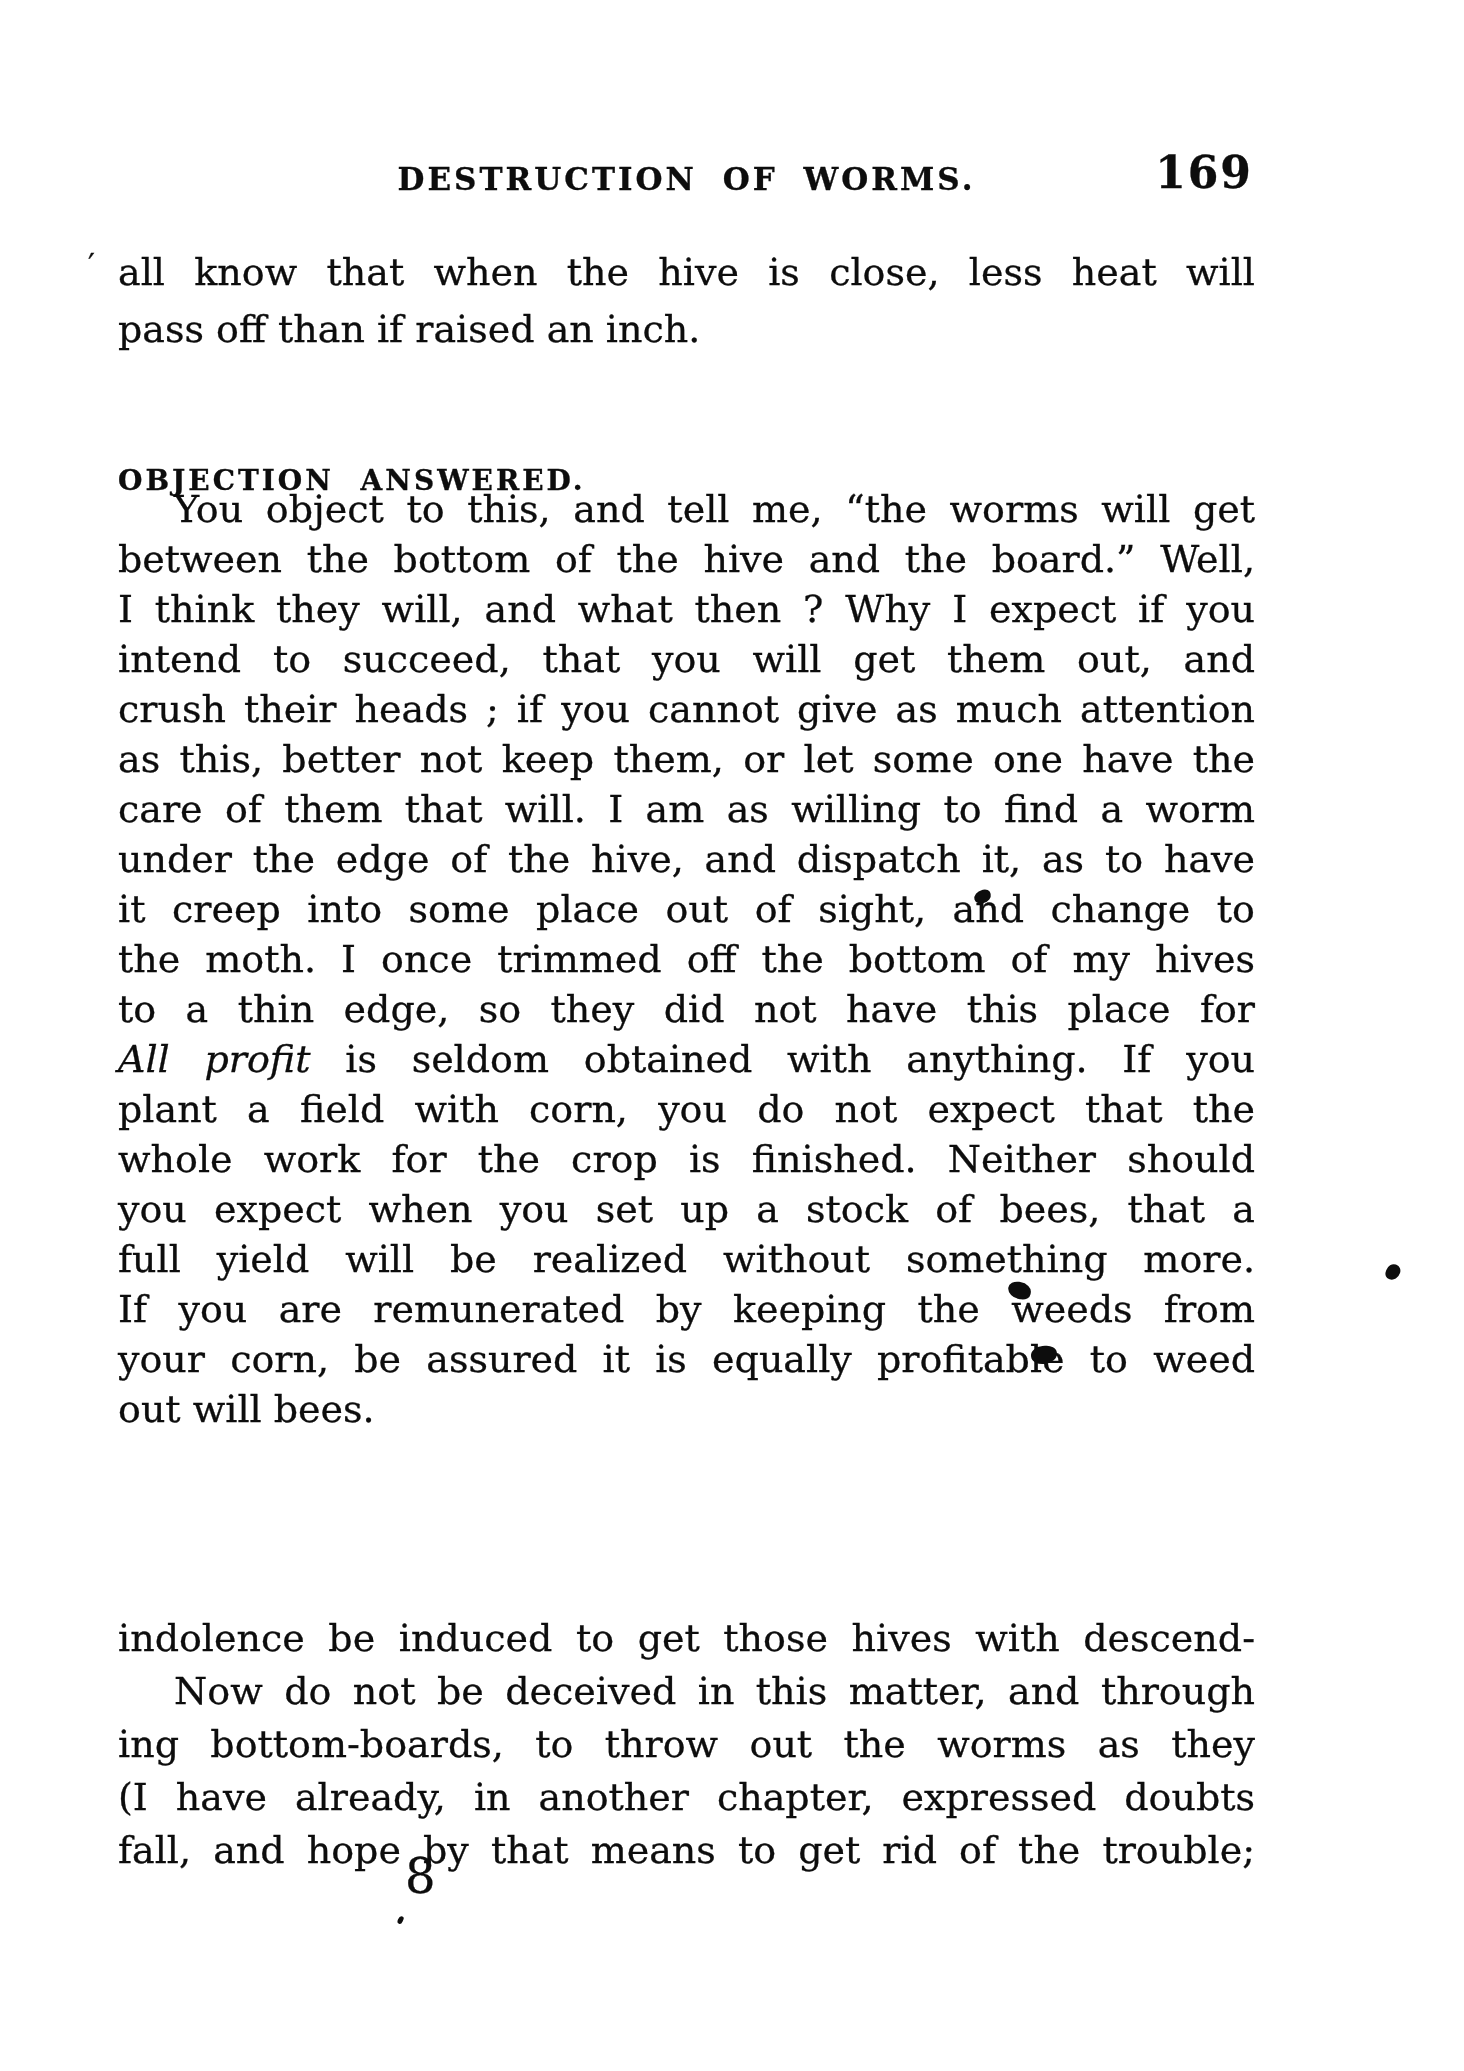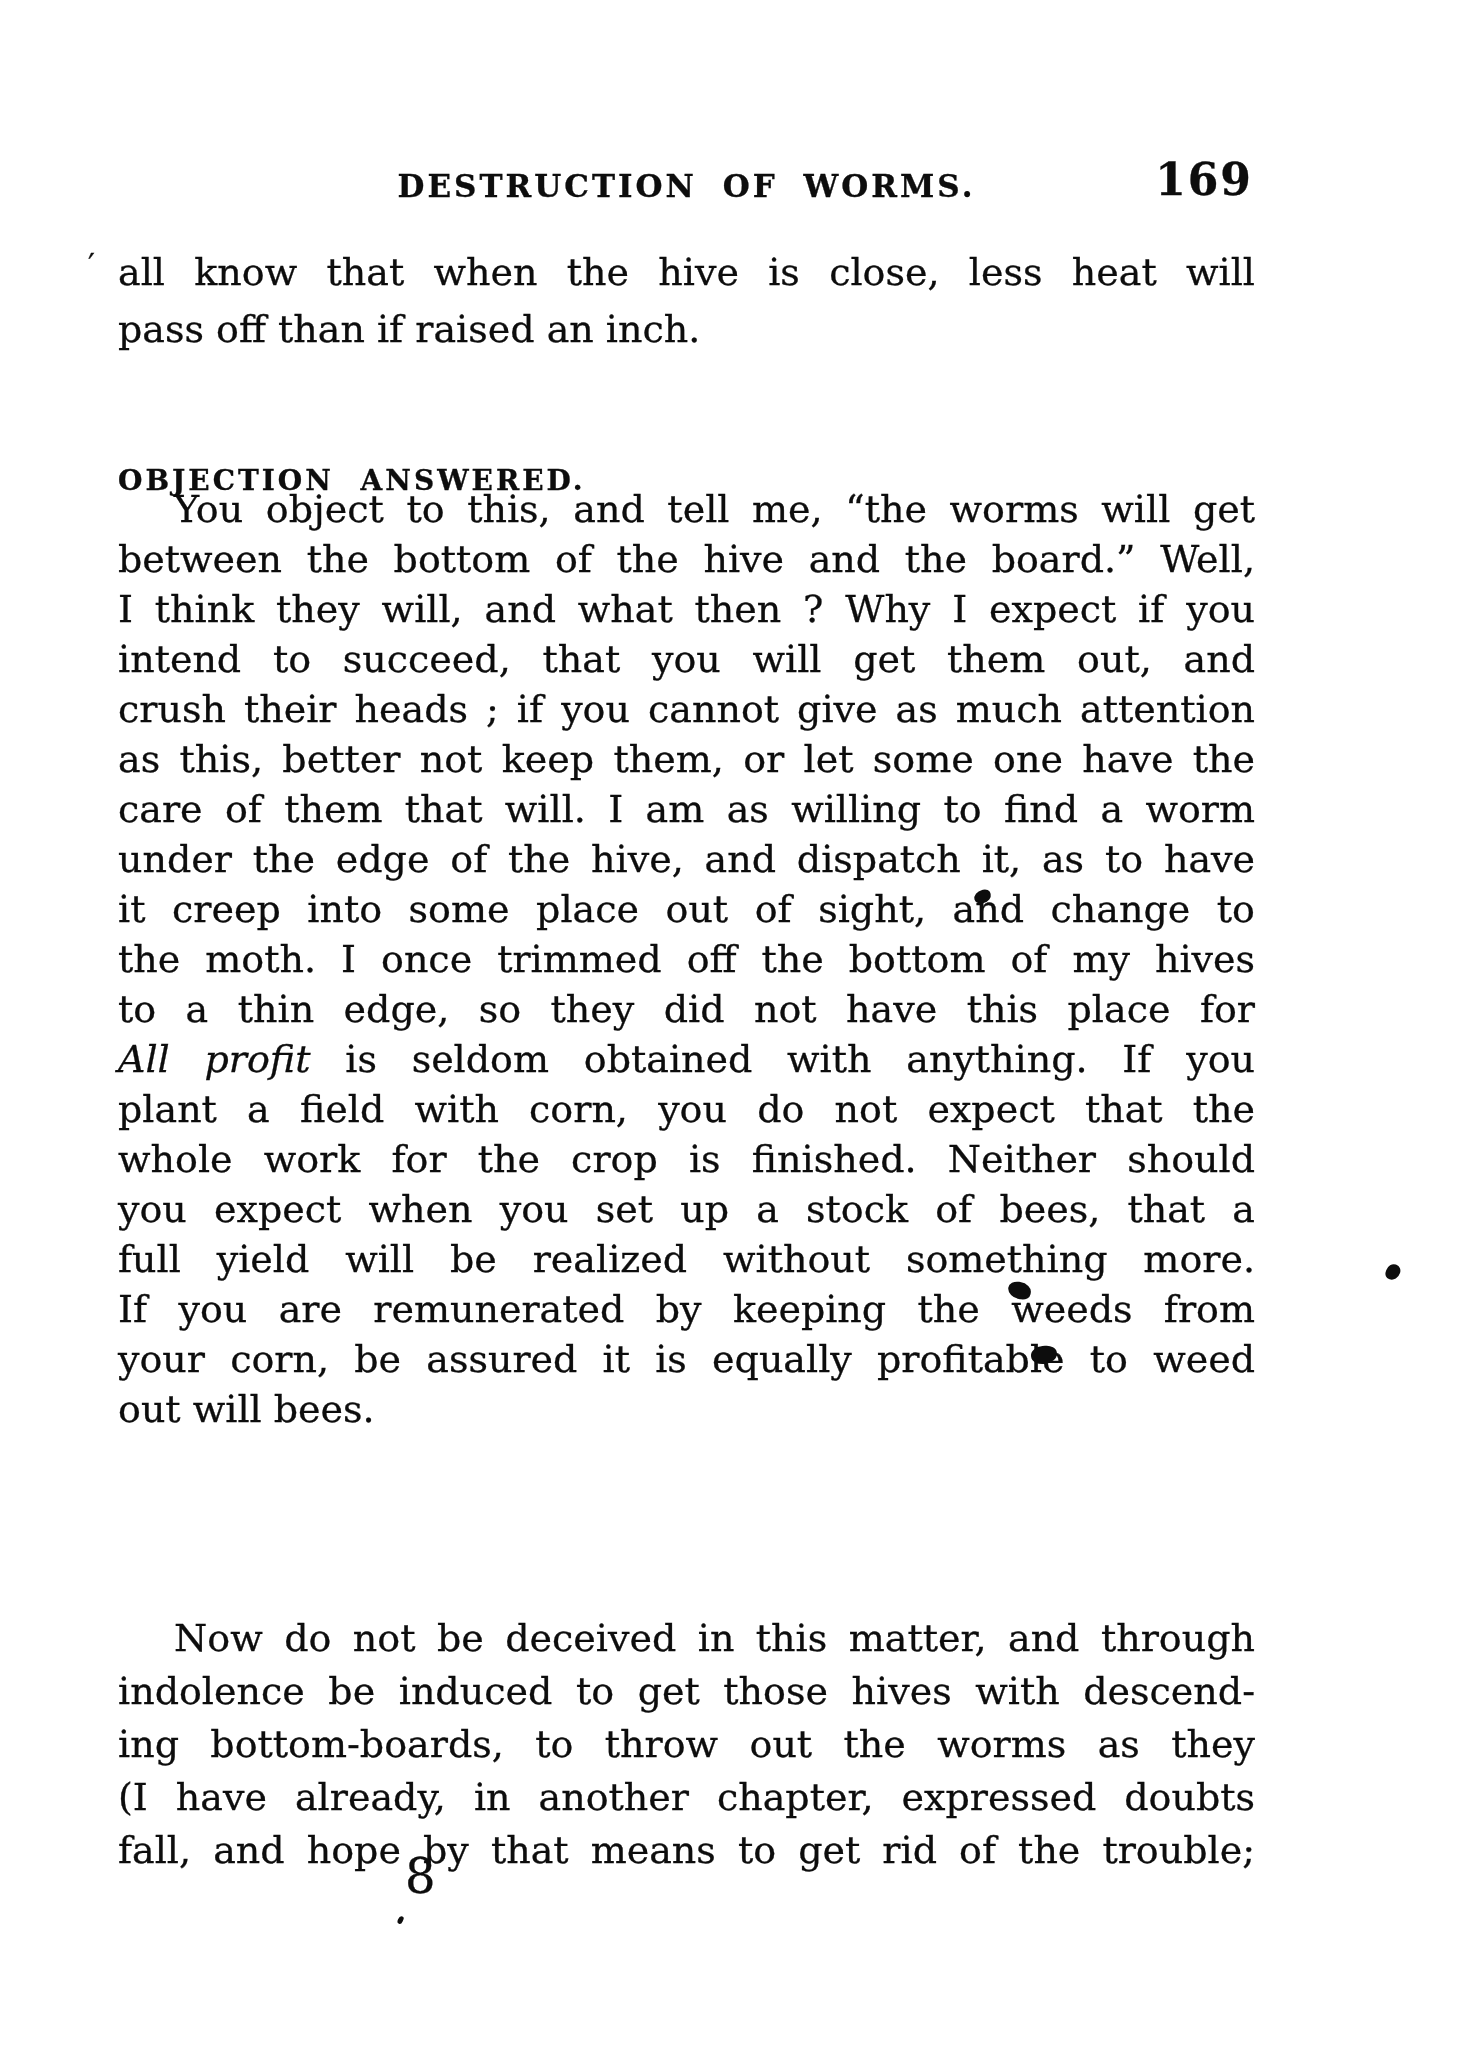"DESTRUCTION OF WORMS." .running-head { top: 168px -> 161px }
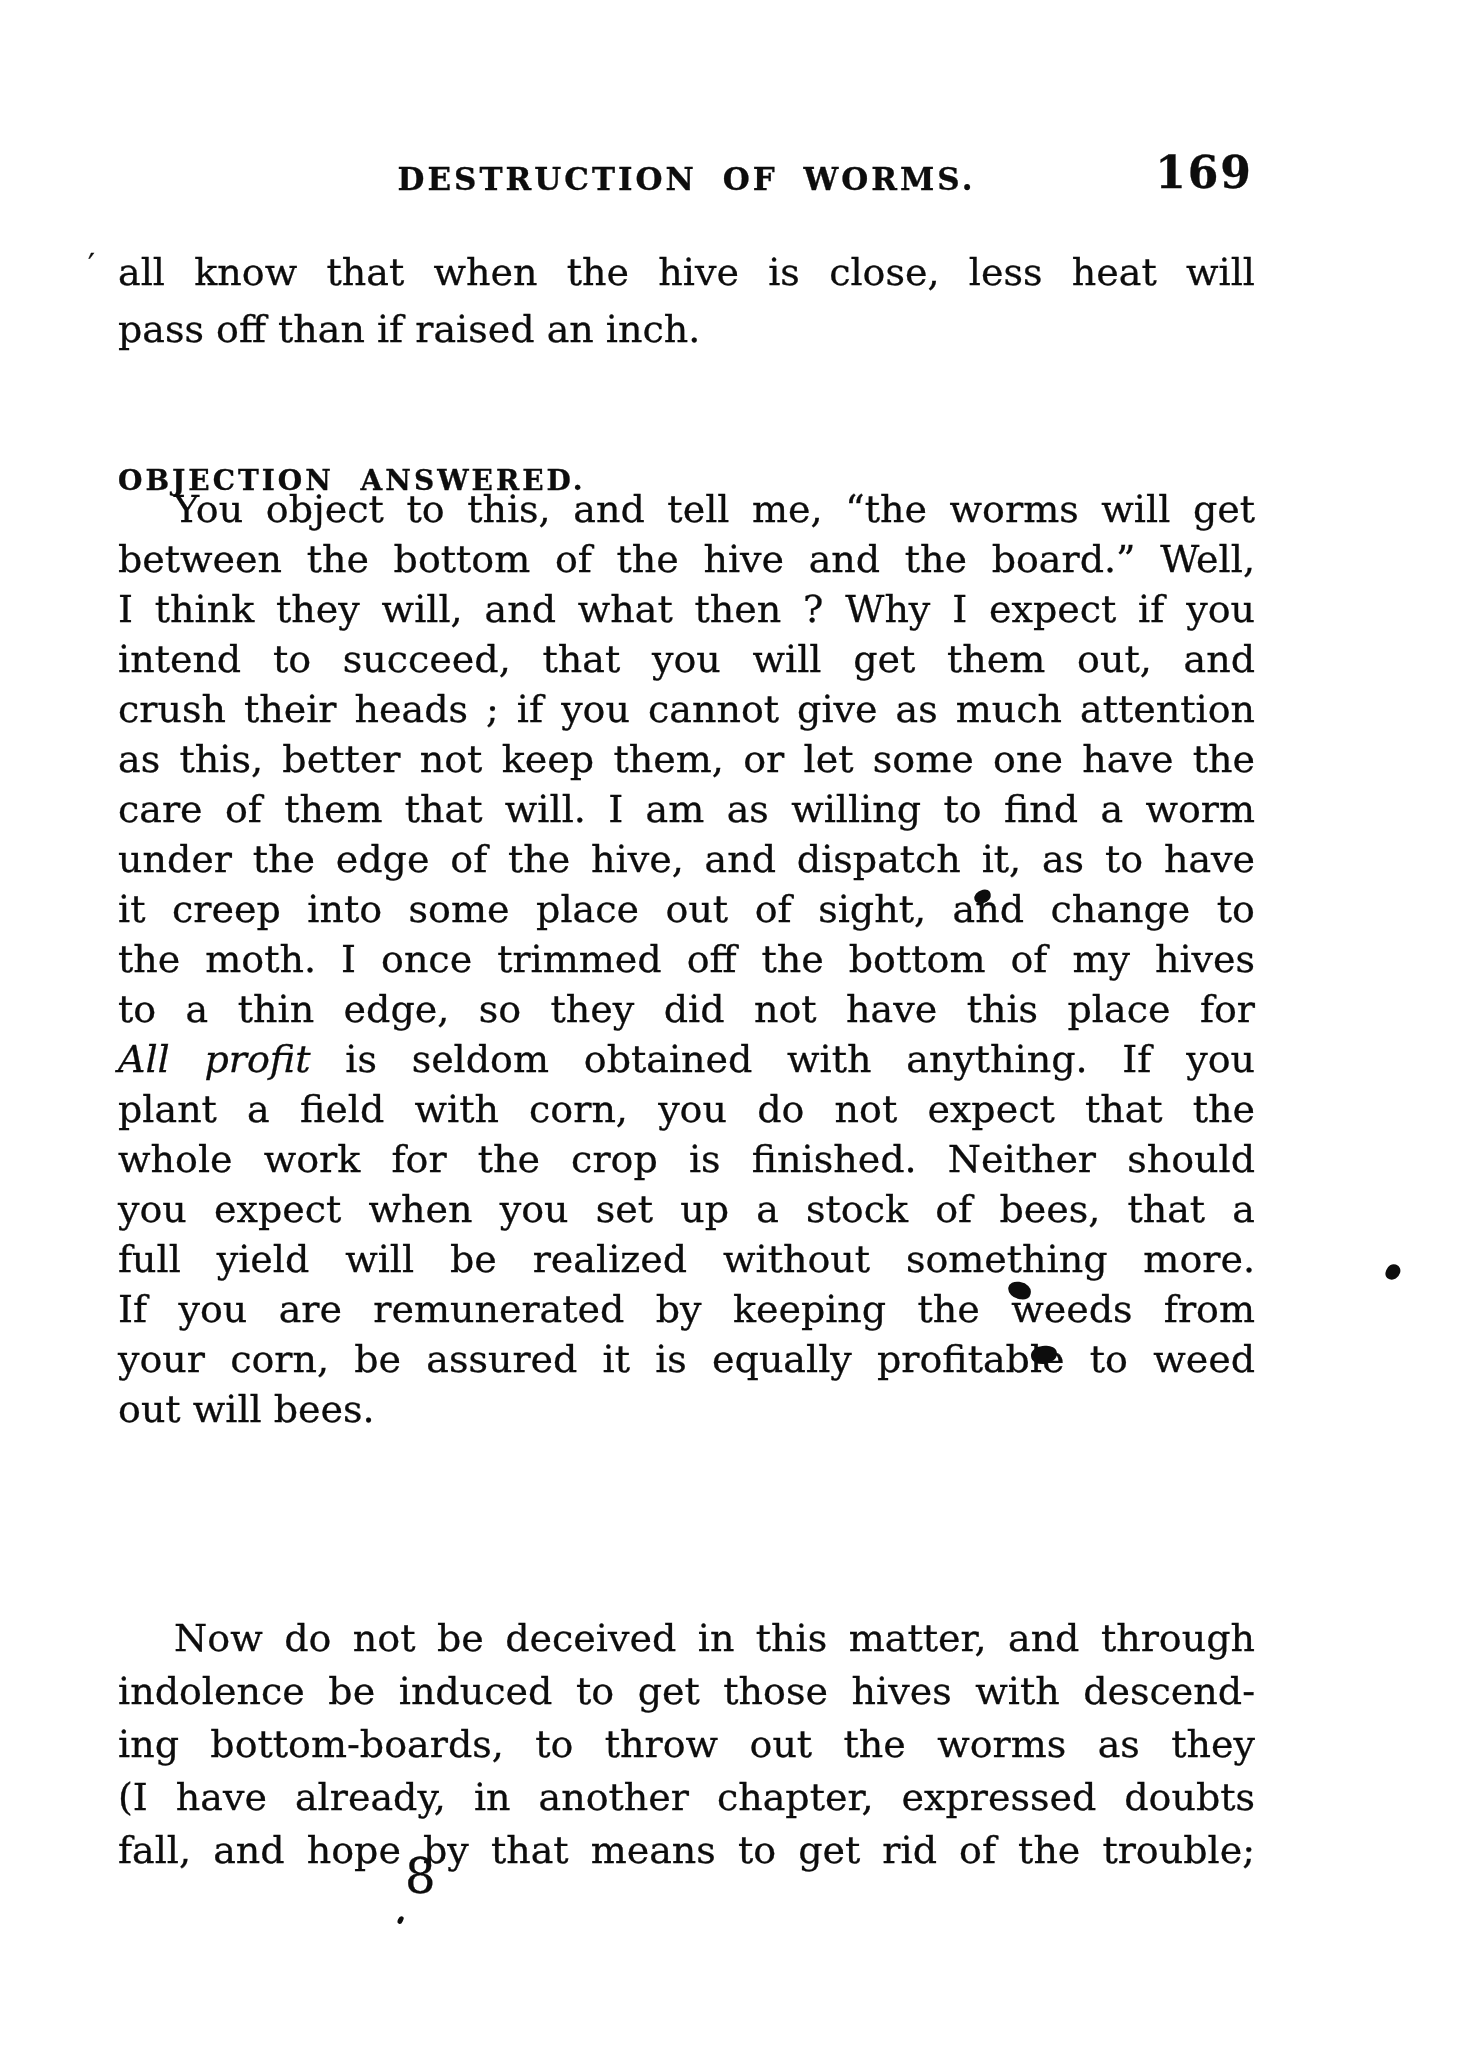"Now do not be deceived" div.line { order: before "indolence be induced to get" -> after "indolence be induced to get" }
